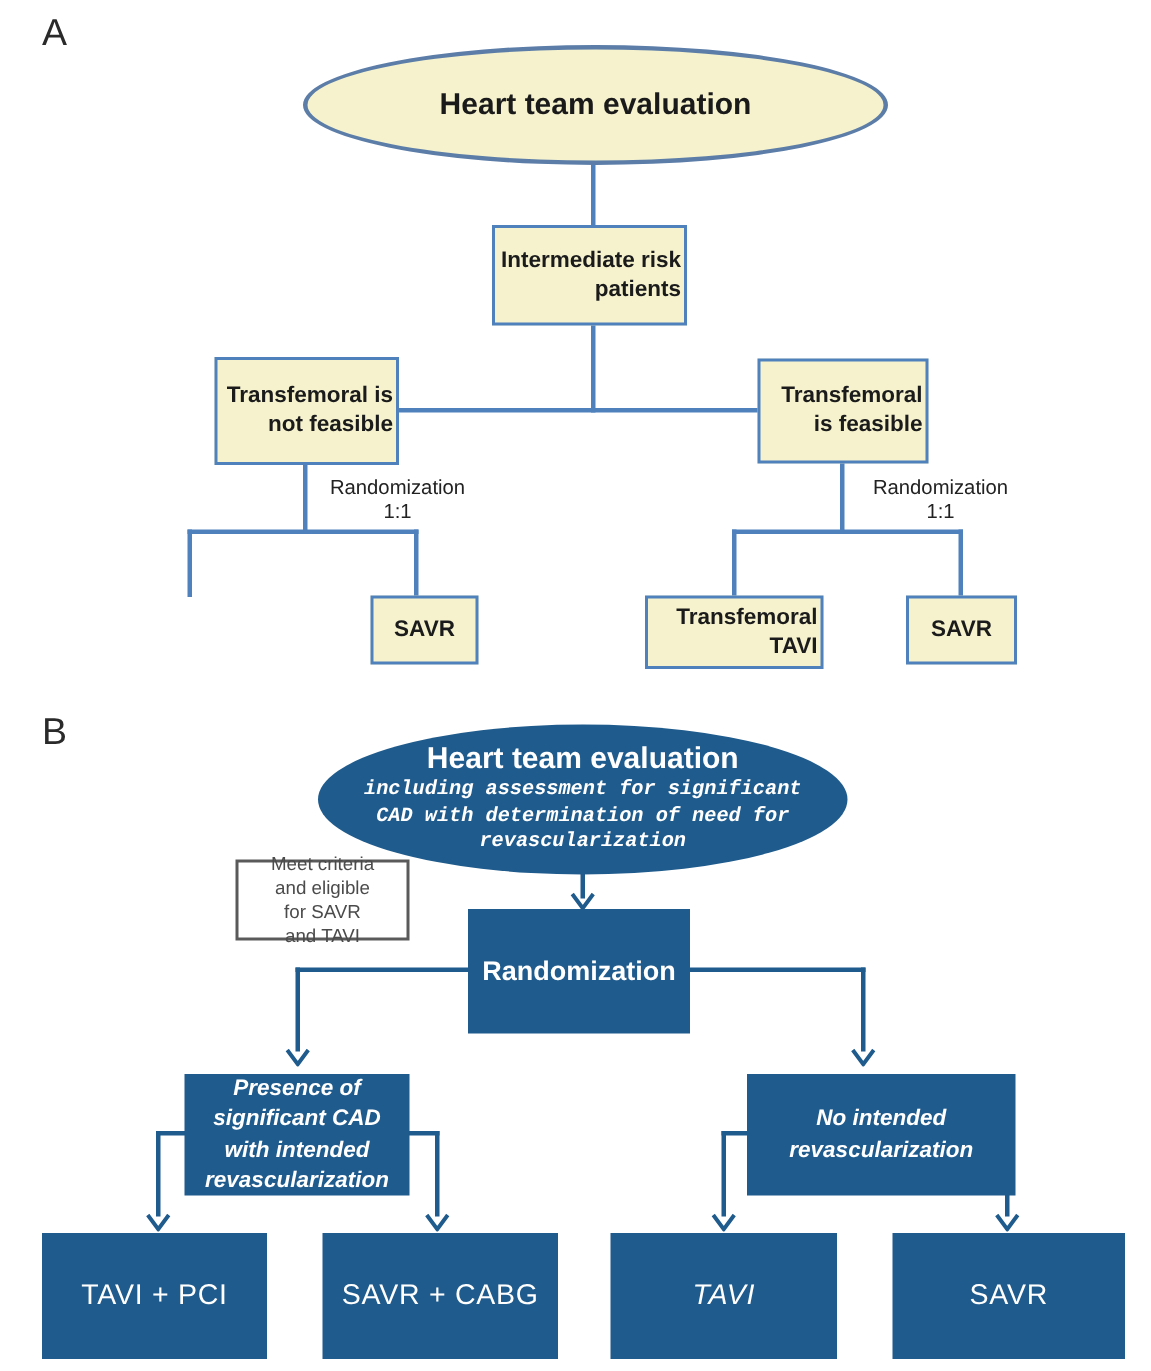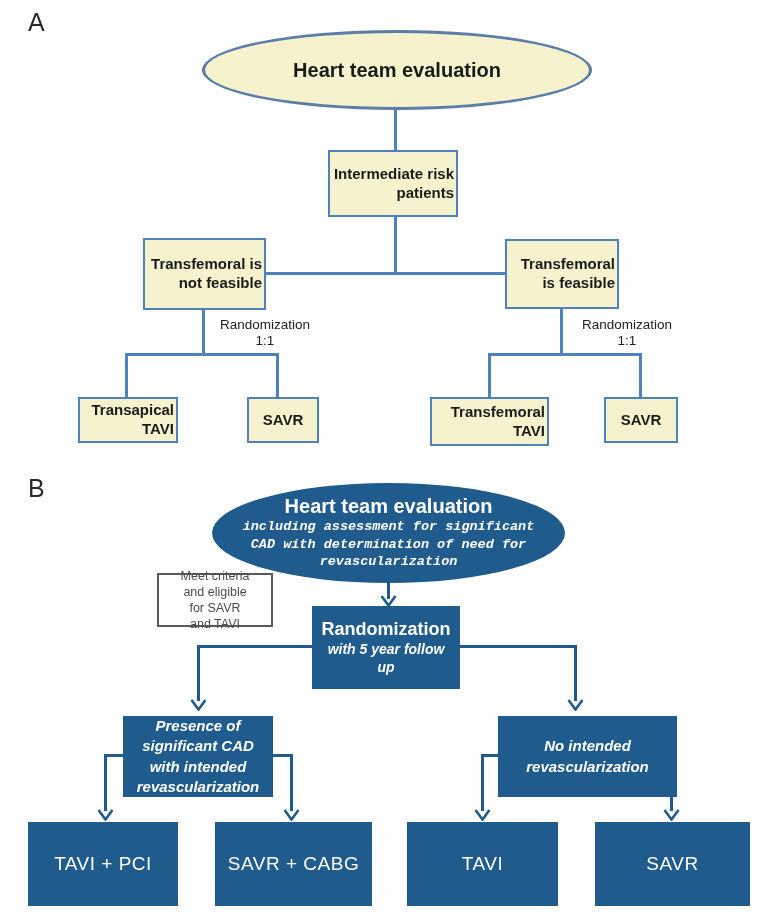"Transapical TAVI" div.box-a { html: <div>Transapical TAVI</div> -> none }
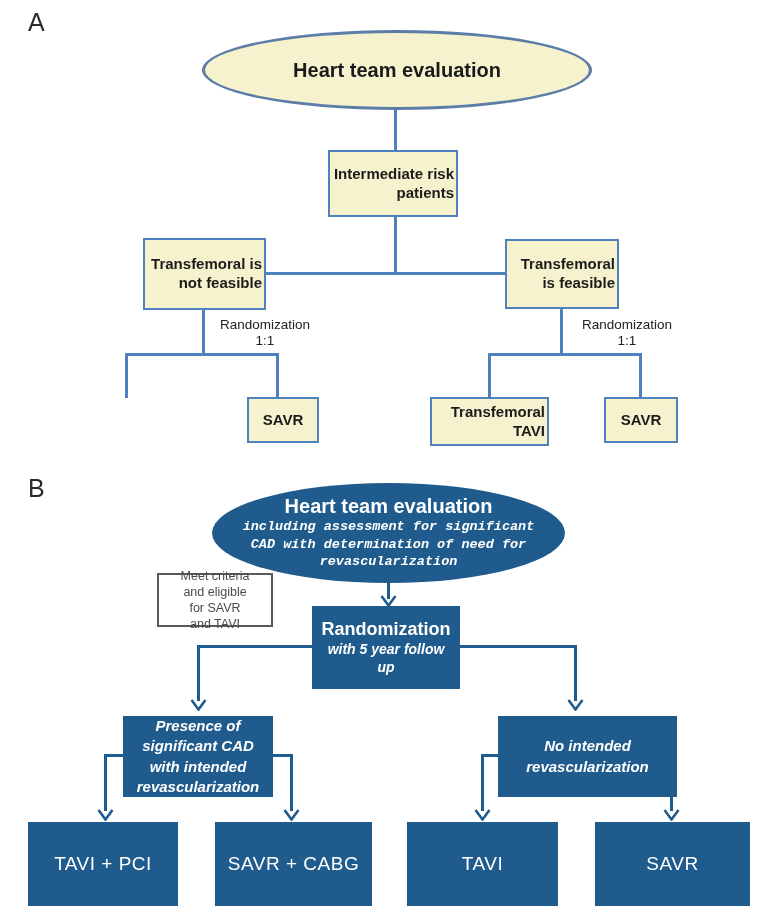"with 5 year follow up" div.subtitle { html: <div>with 5 year follow up</div> -> none }
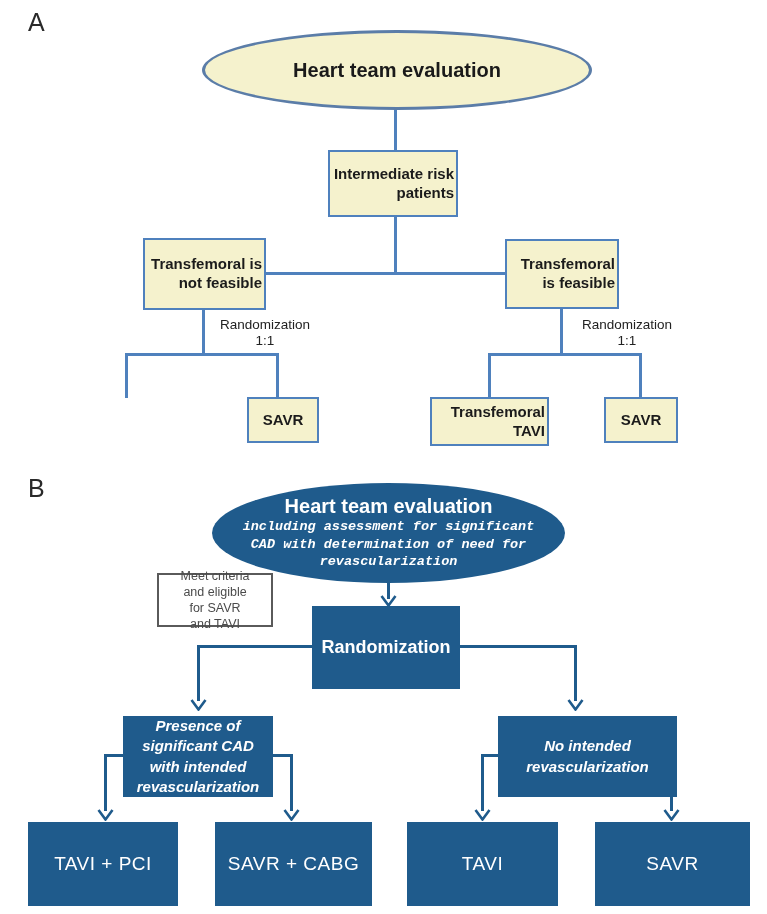"TAVI" div.node-b { font-style: none -> italic }
